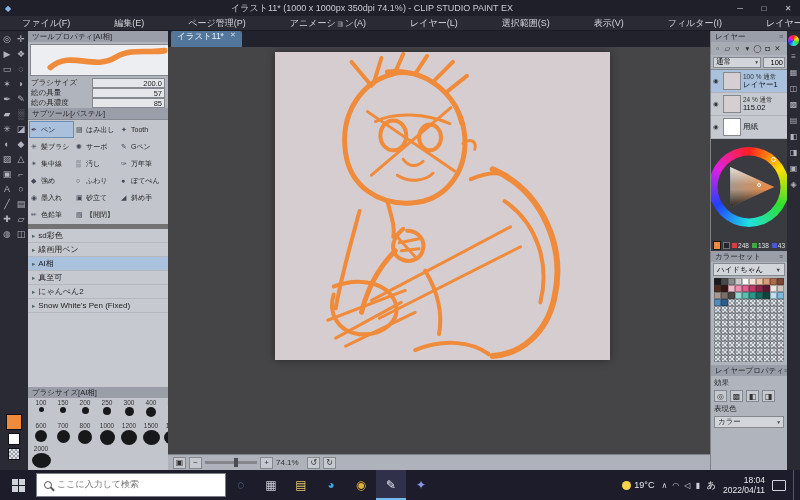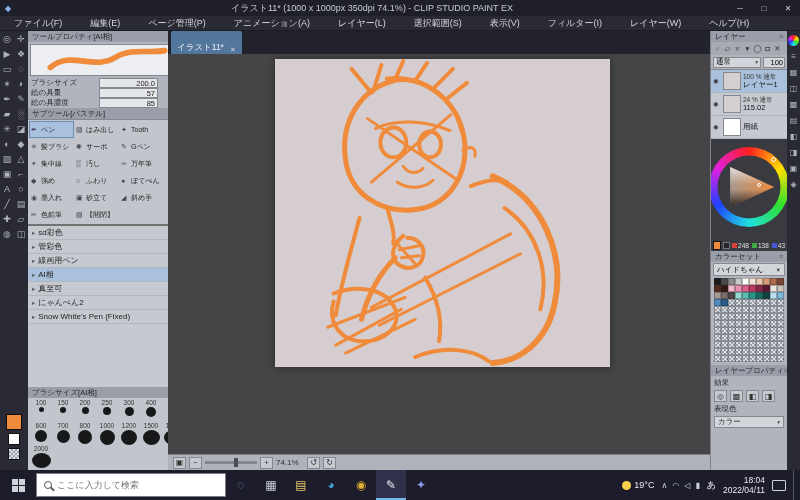"ファイル(F)" .menu-item { padding: 0 14px -> 0 22px }
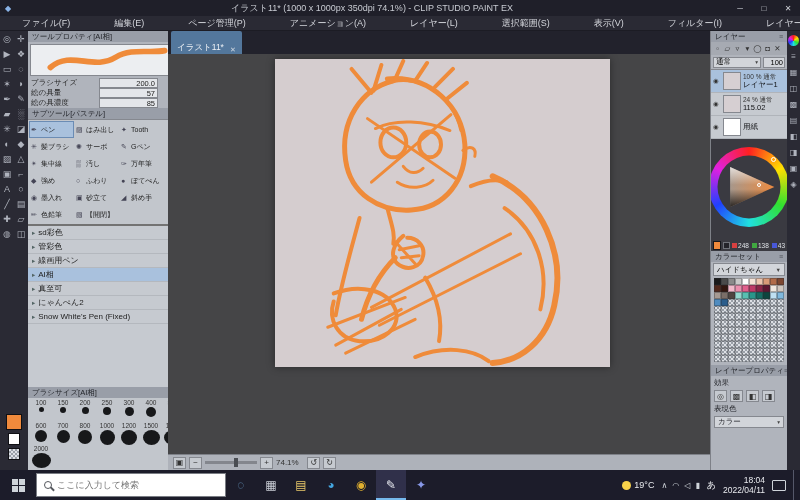"イラスト11*" .canvas-tab { align-items: flex-end -> flex-start; height: 23px -> 16px }
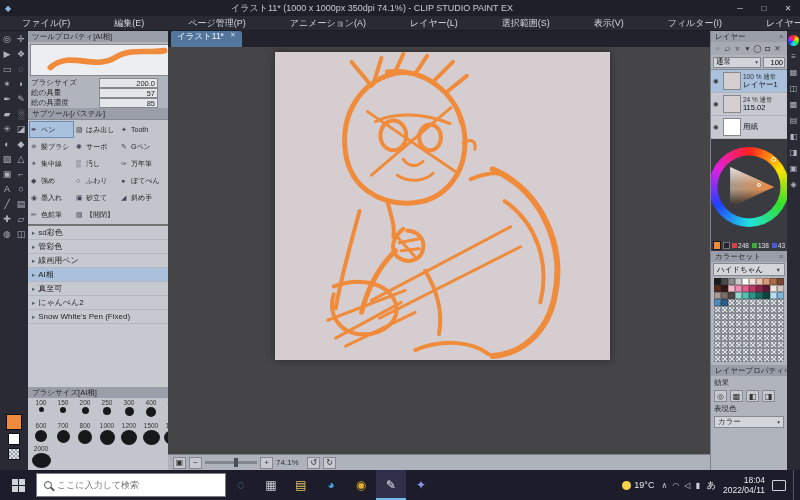"ブラシサイズ" .slider-row { gap: 18px -> 11px }
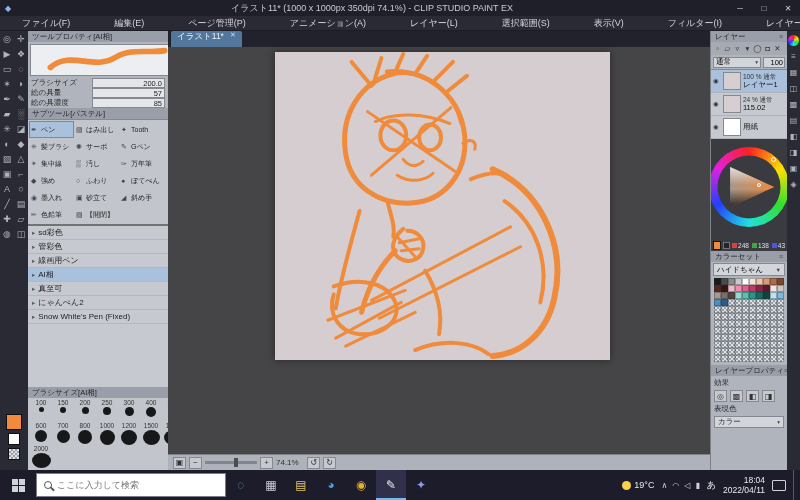"sd彩色" .brush-list { border-top: 2px solid #737373 -> 5px solid #737373 }
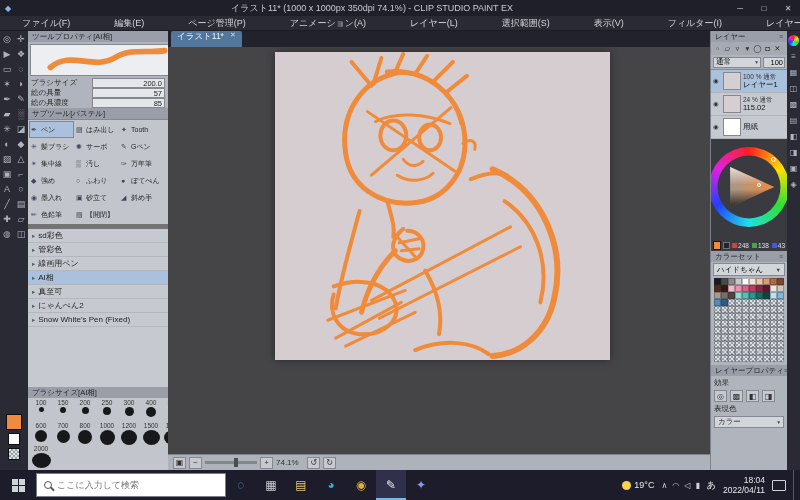"管彩色" div.bl-row { html: <div> <span>▸</span> <span>管彩色</span> </div> -> none }
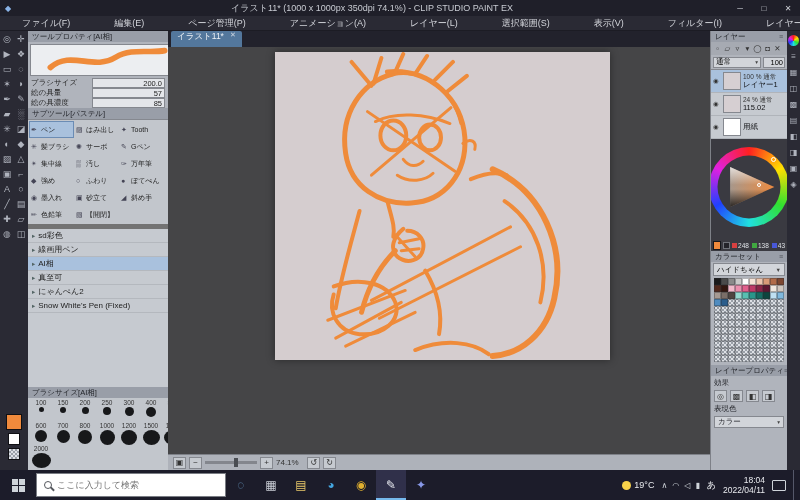"ここに入力して検索" .search-input { font-family: Liberation Sans, sans-serif -> Liberation Mono, monospace }
